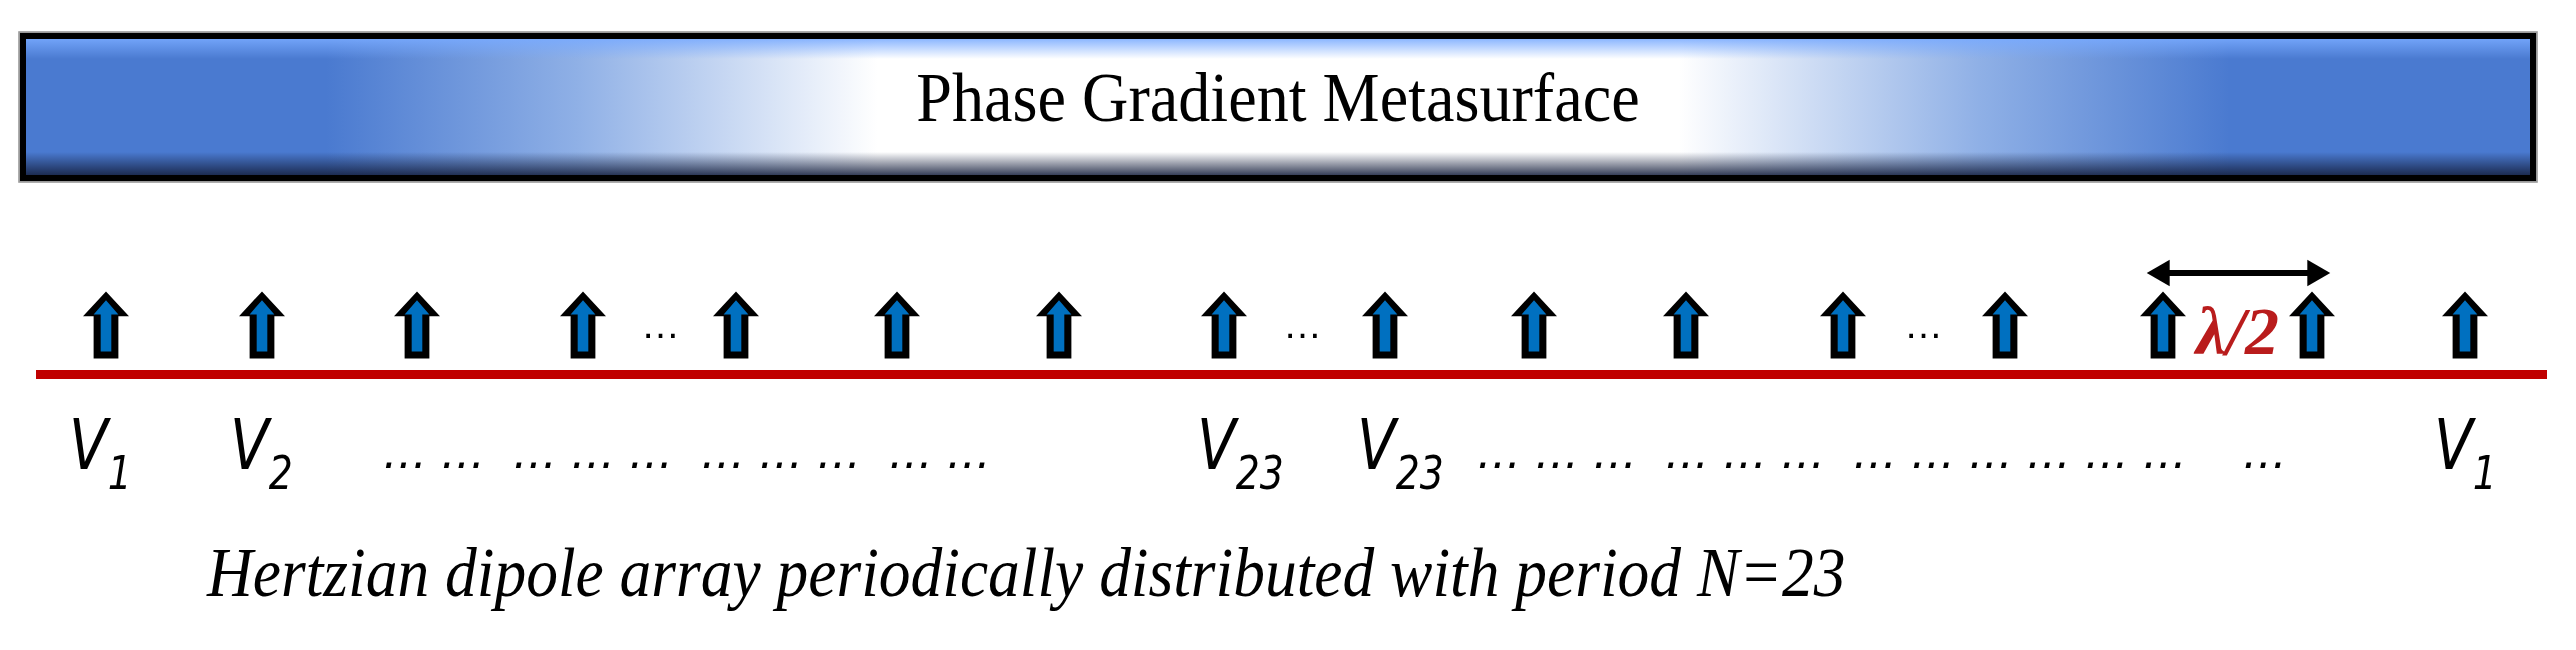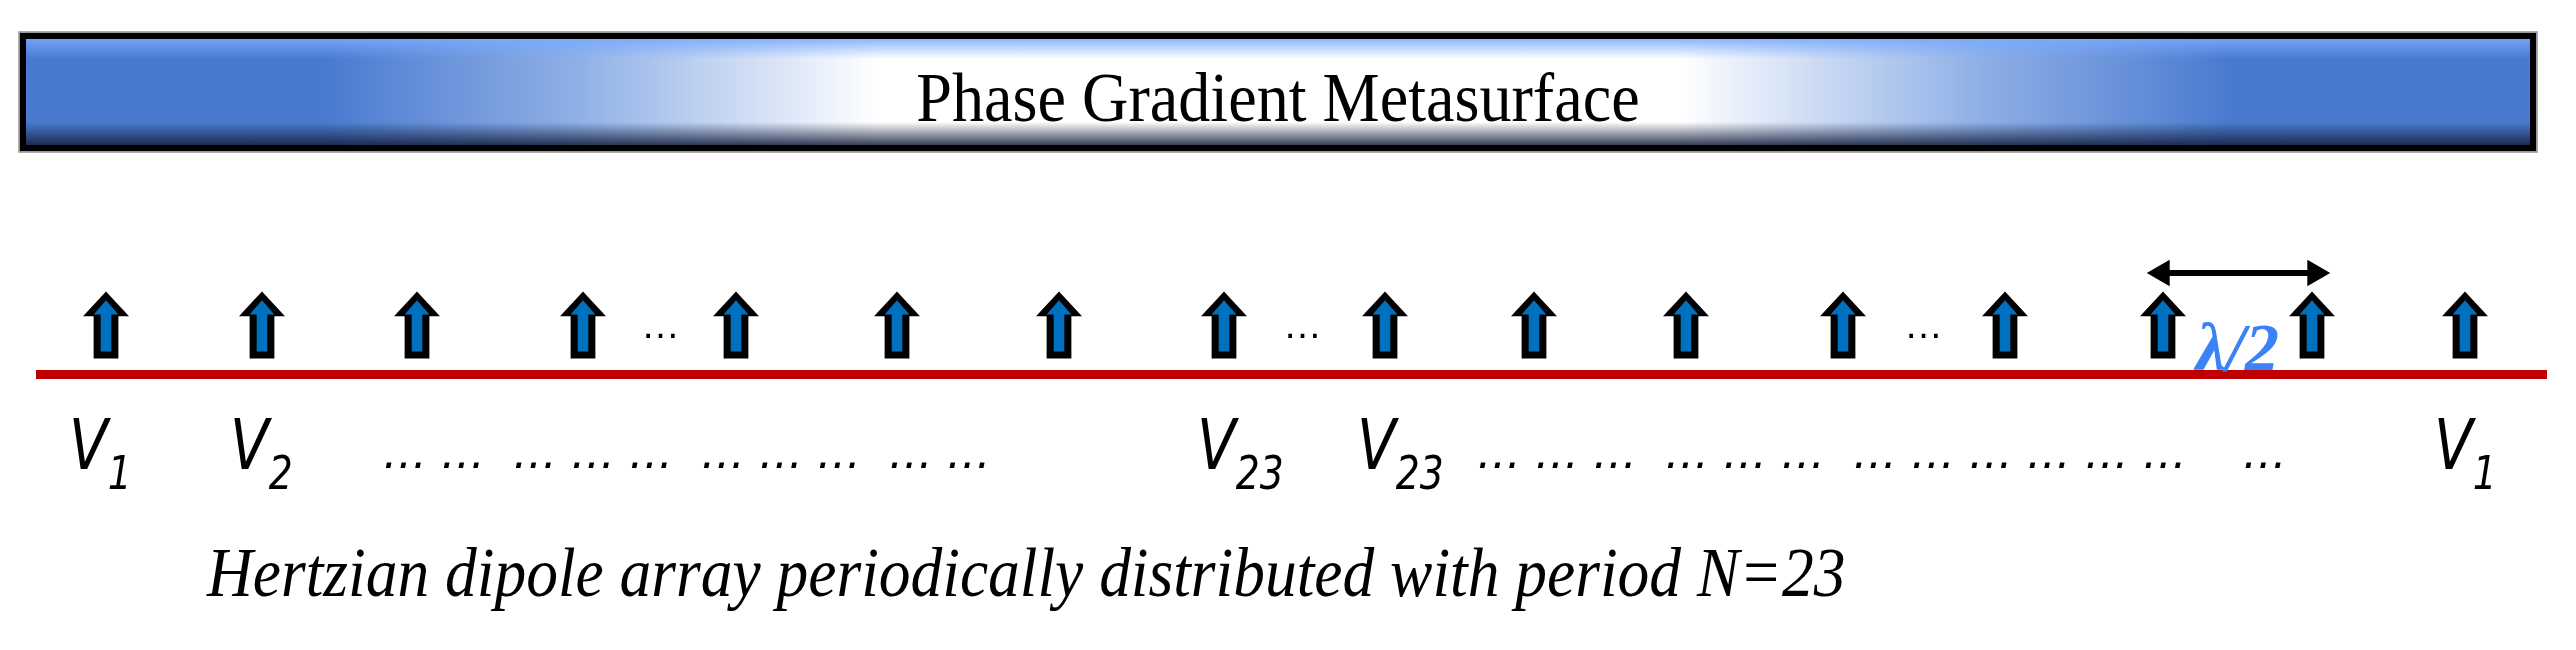"Phase Gradient Metasurface" .bar { height: 118px -> 148px }
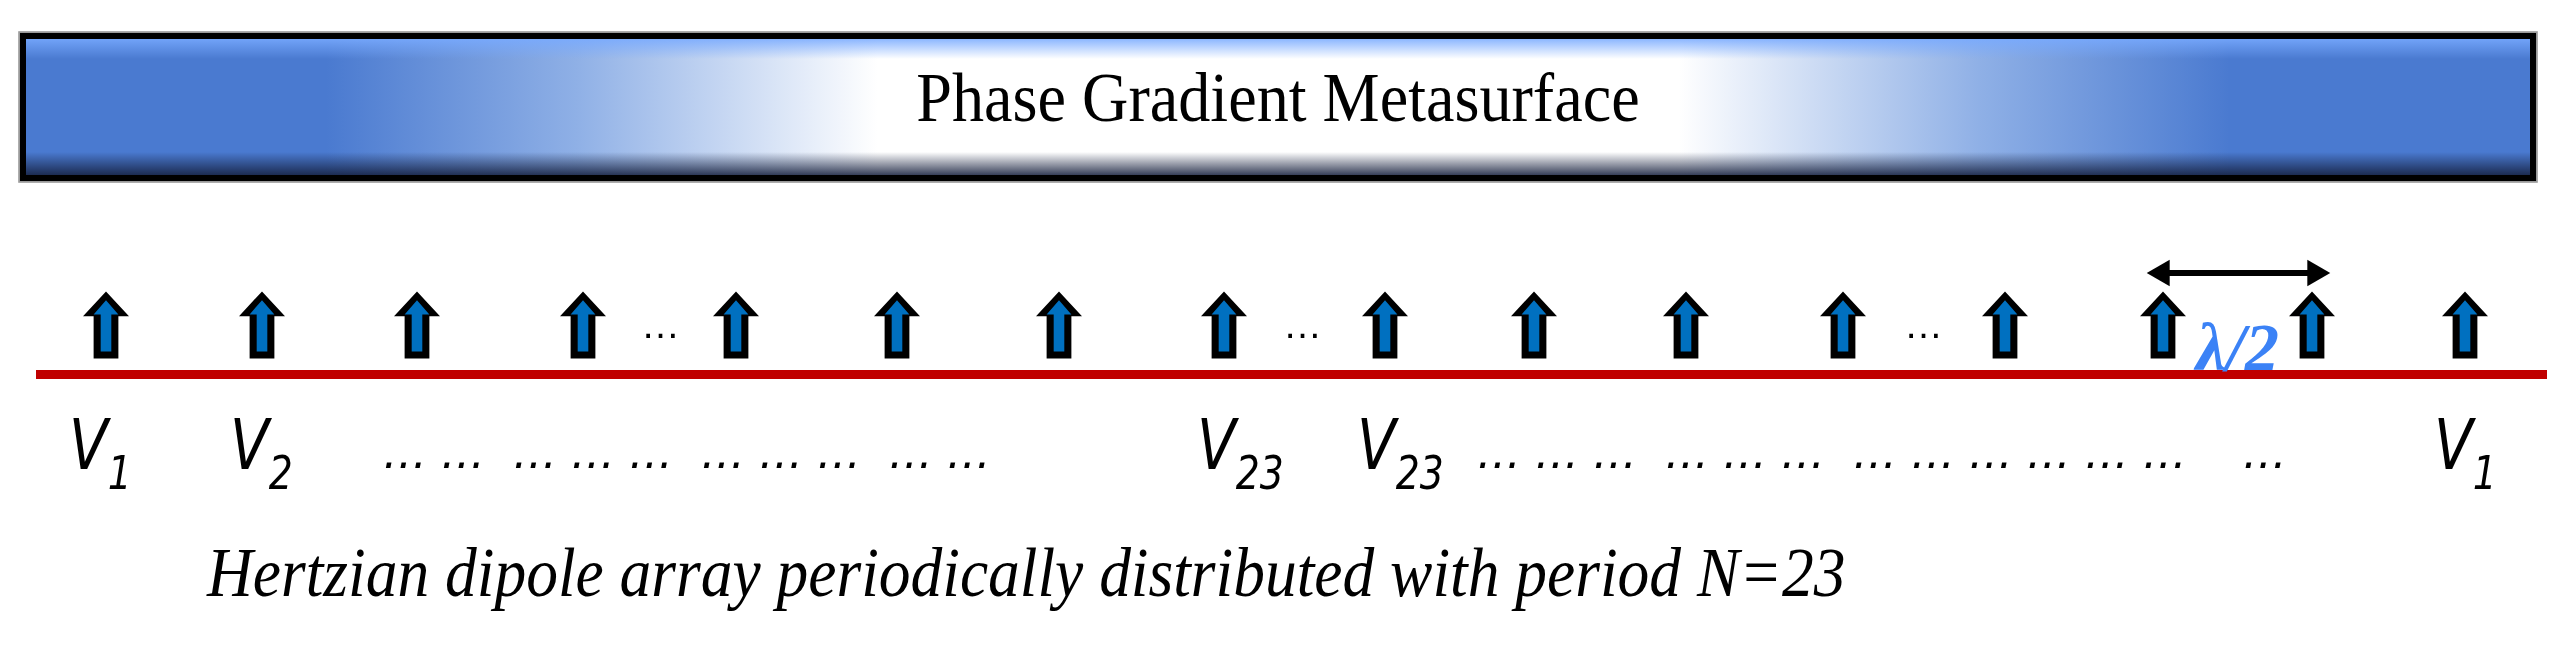"λ/2" .lambda { color: #3b82f6 -> #b91c1c; top: 308px -> 292px }
